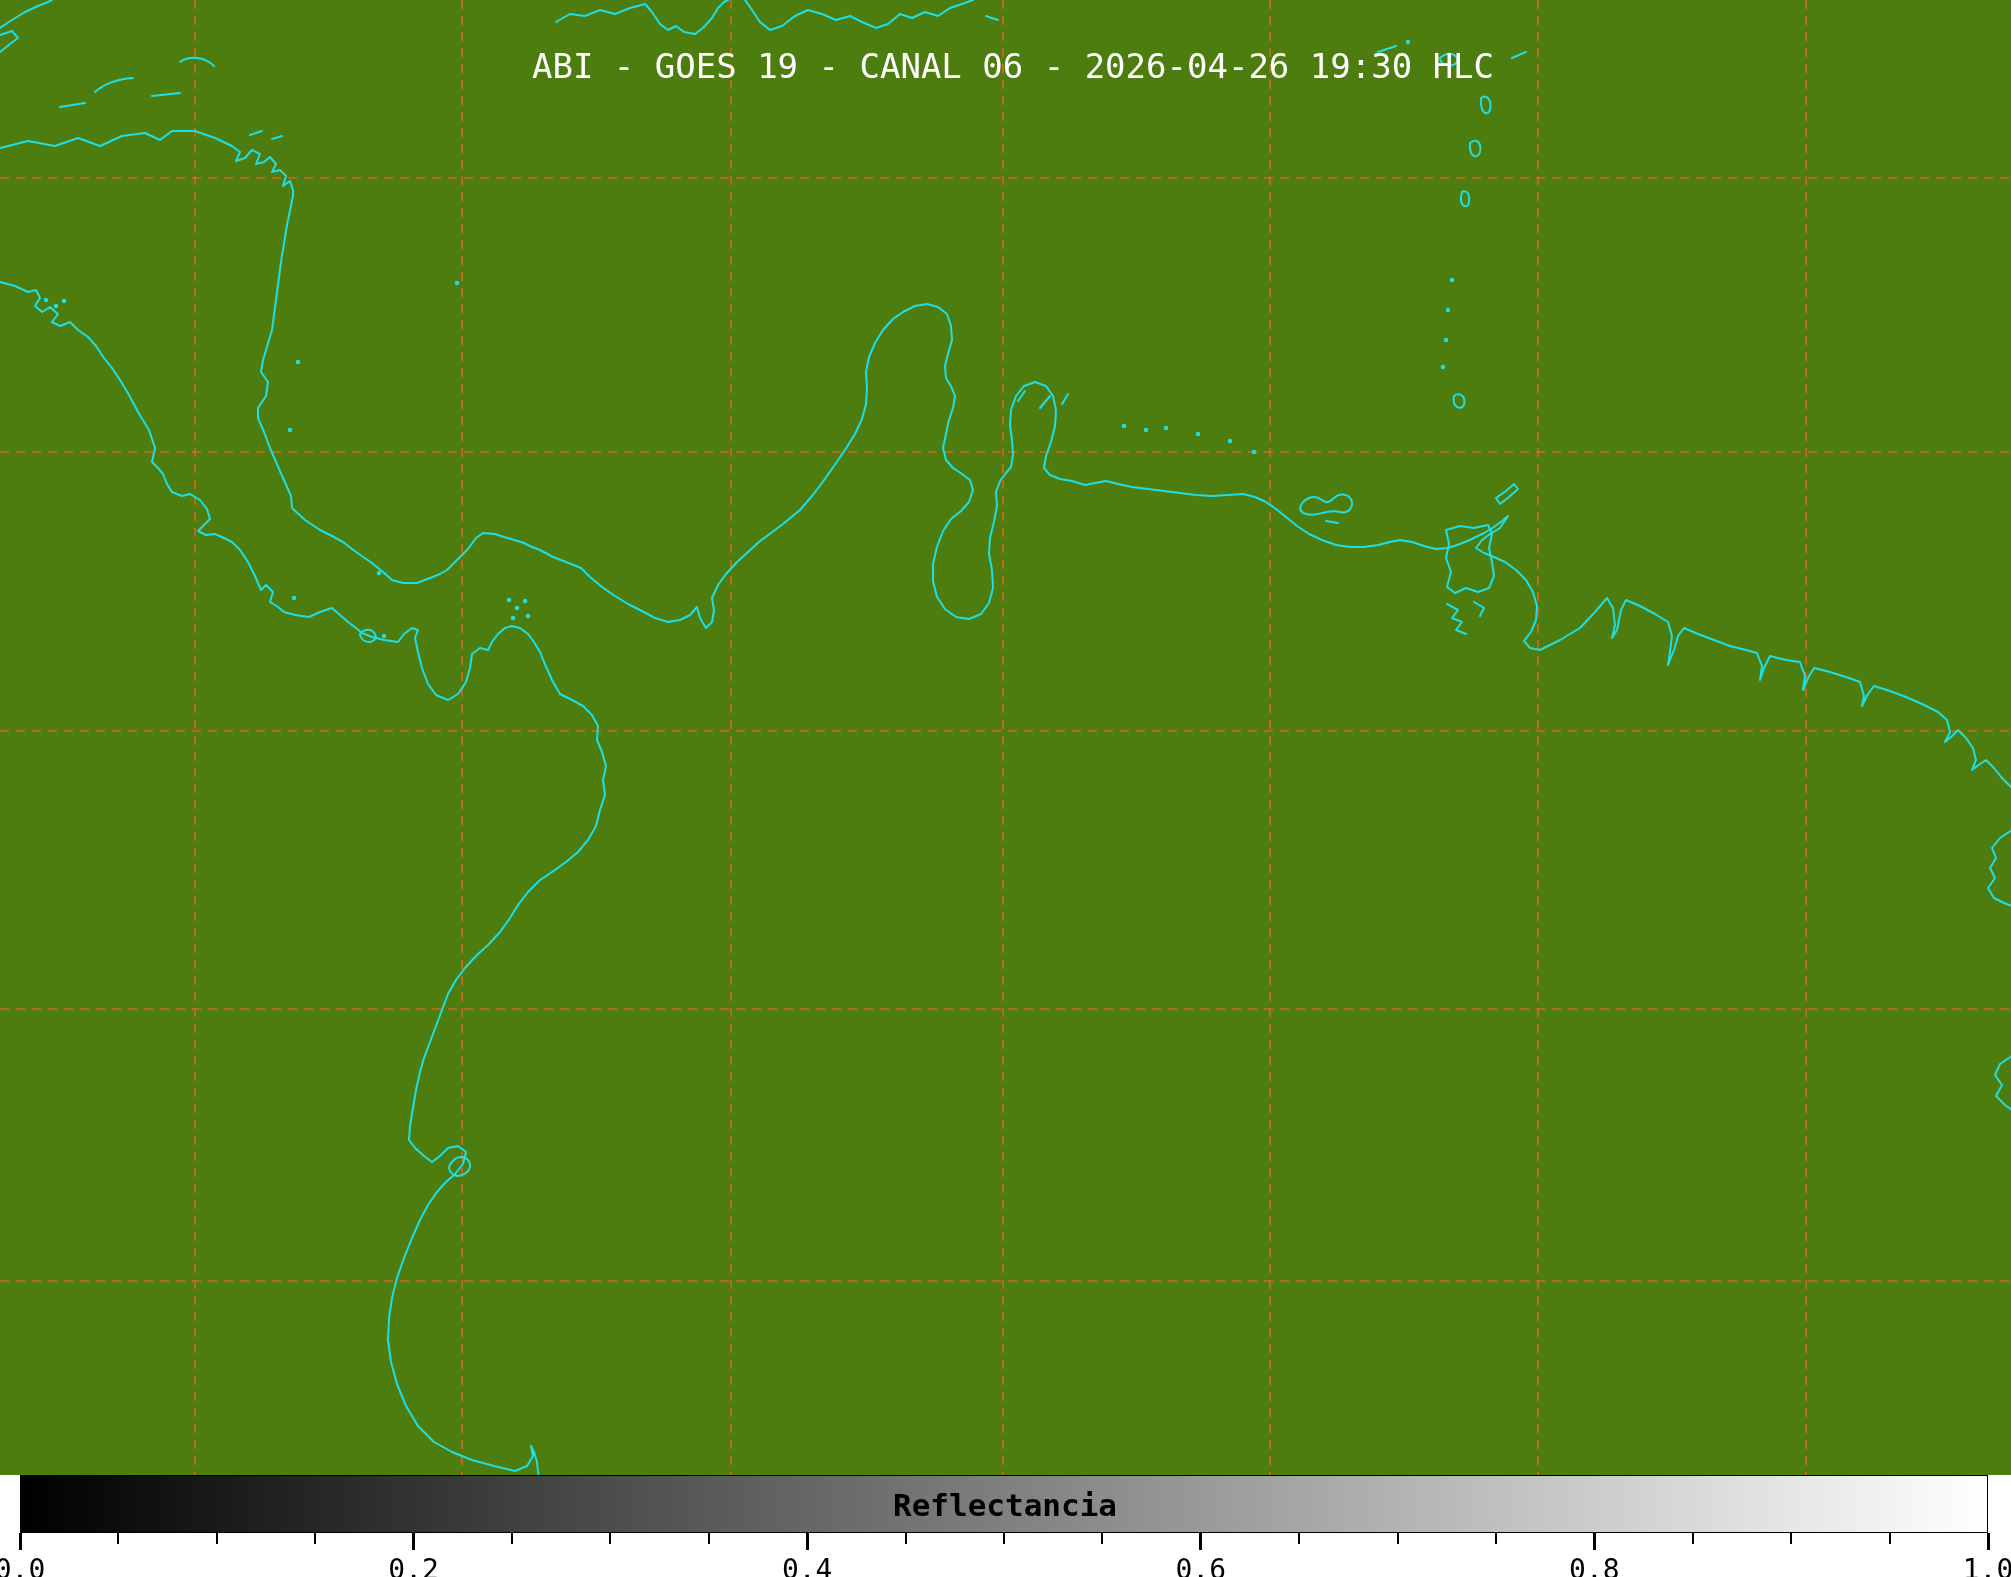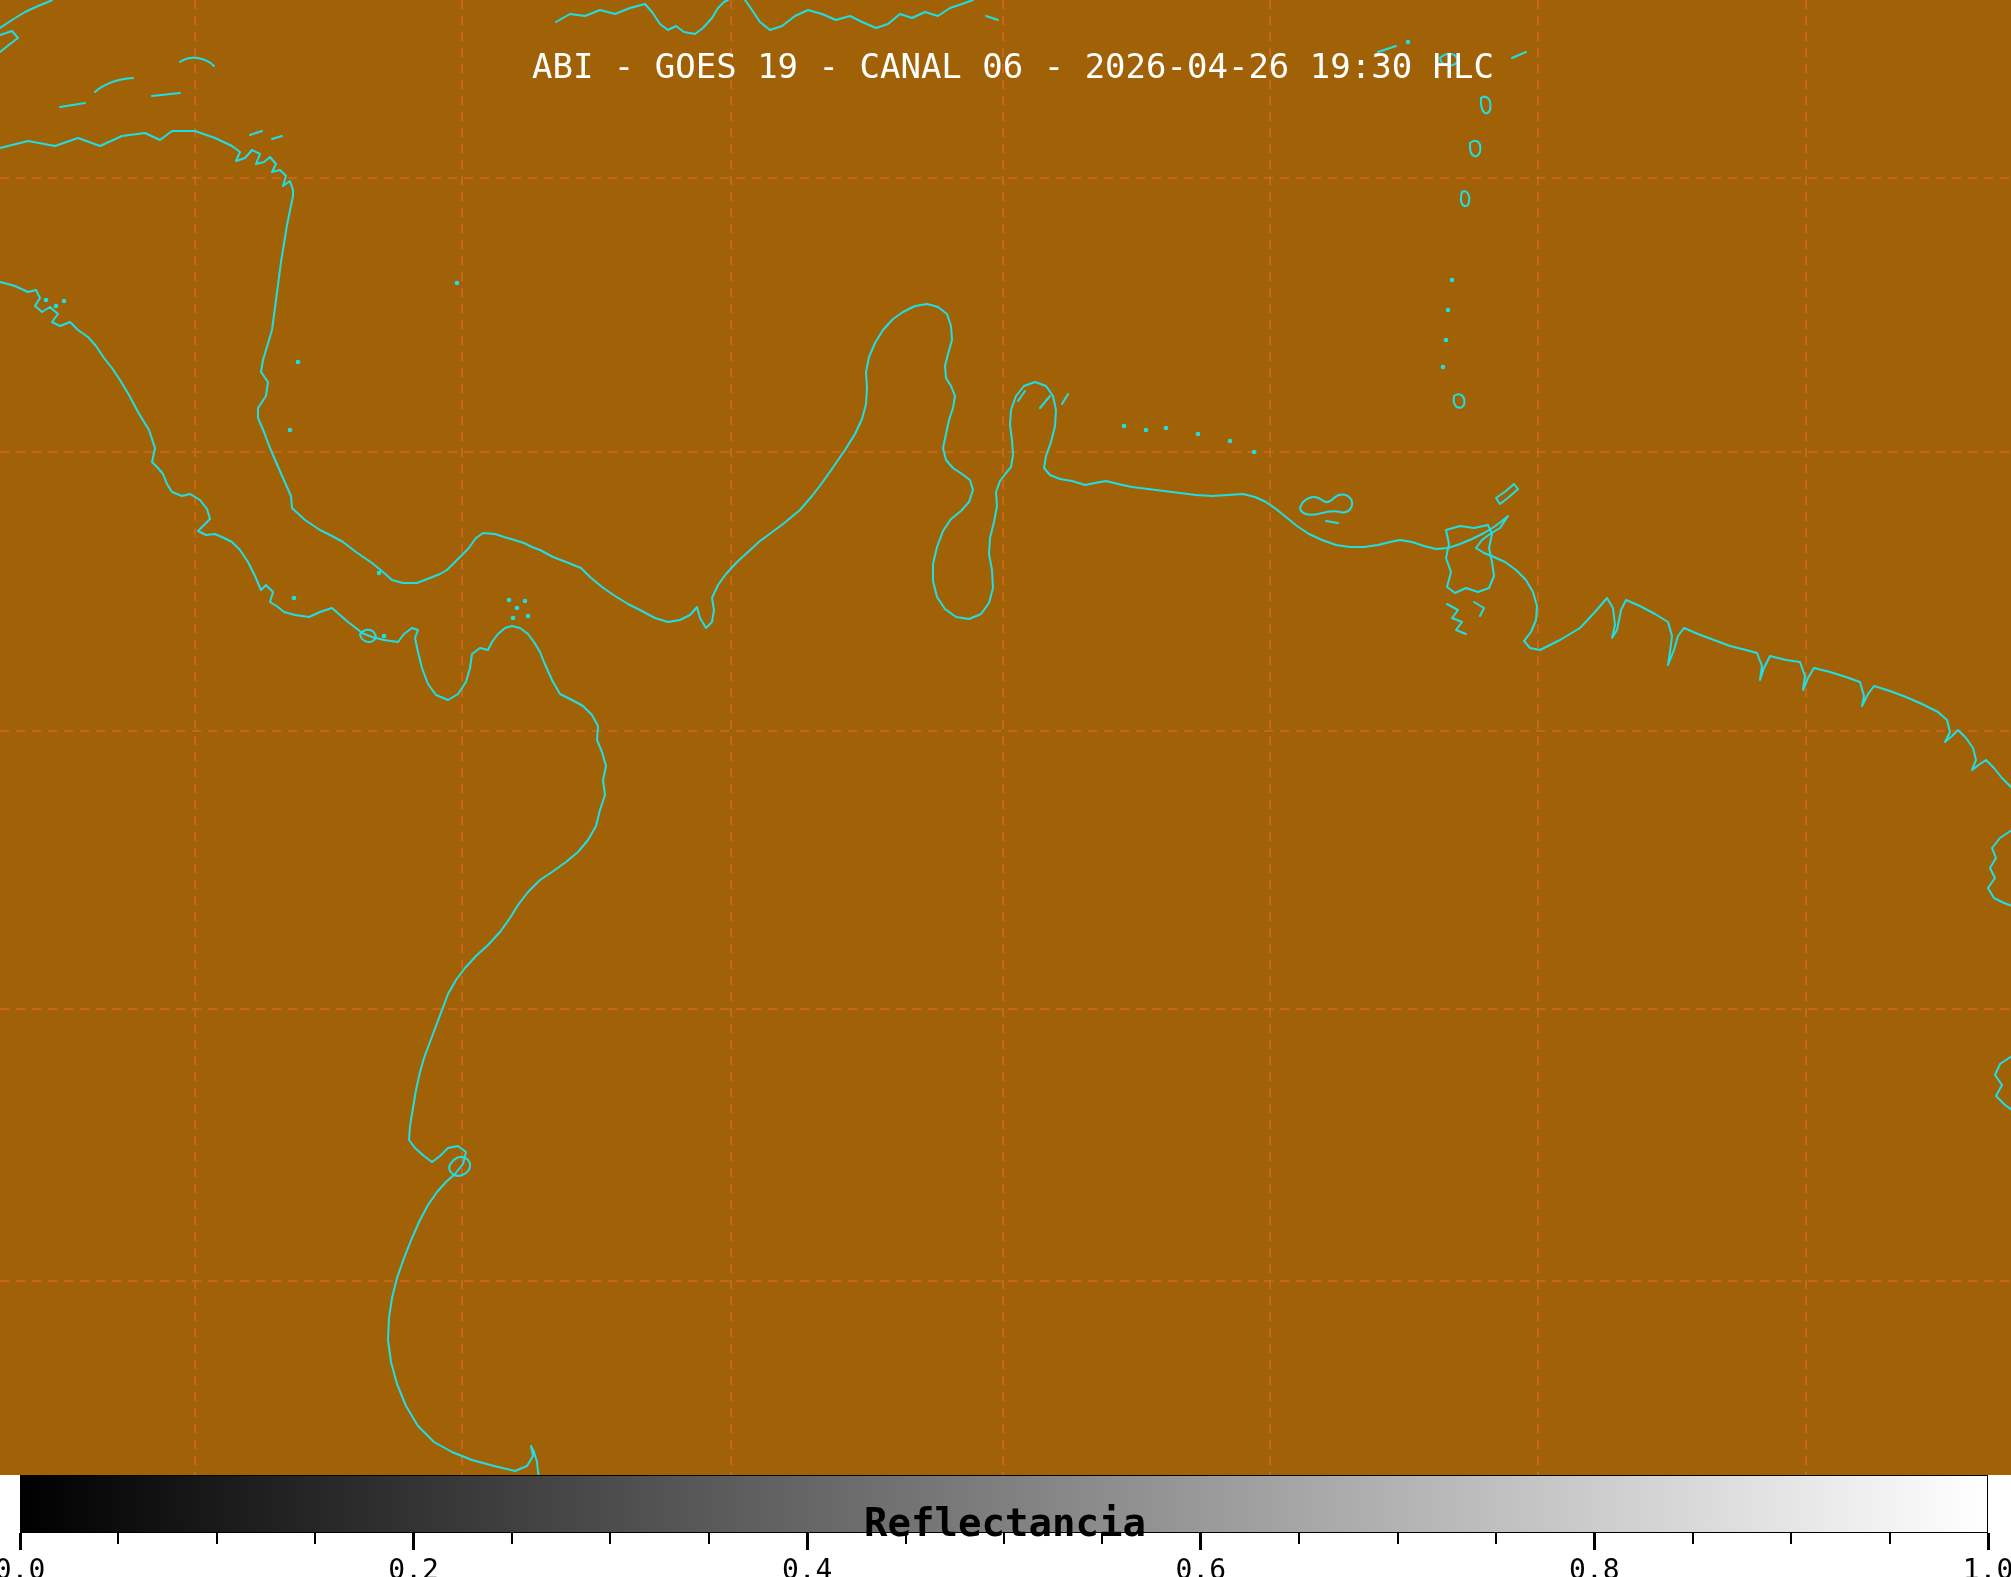"ABI - GOES 19 -" div.stage { background: #a16207 -> #4d7c0f }
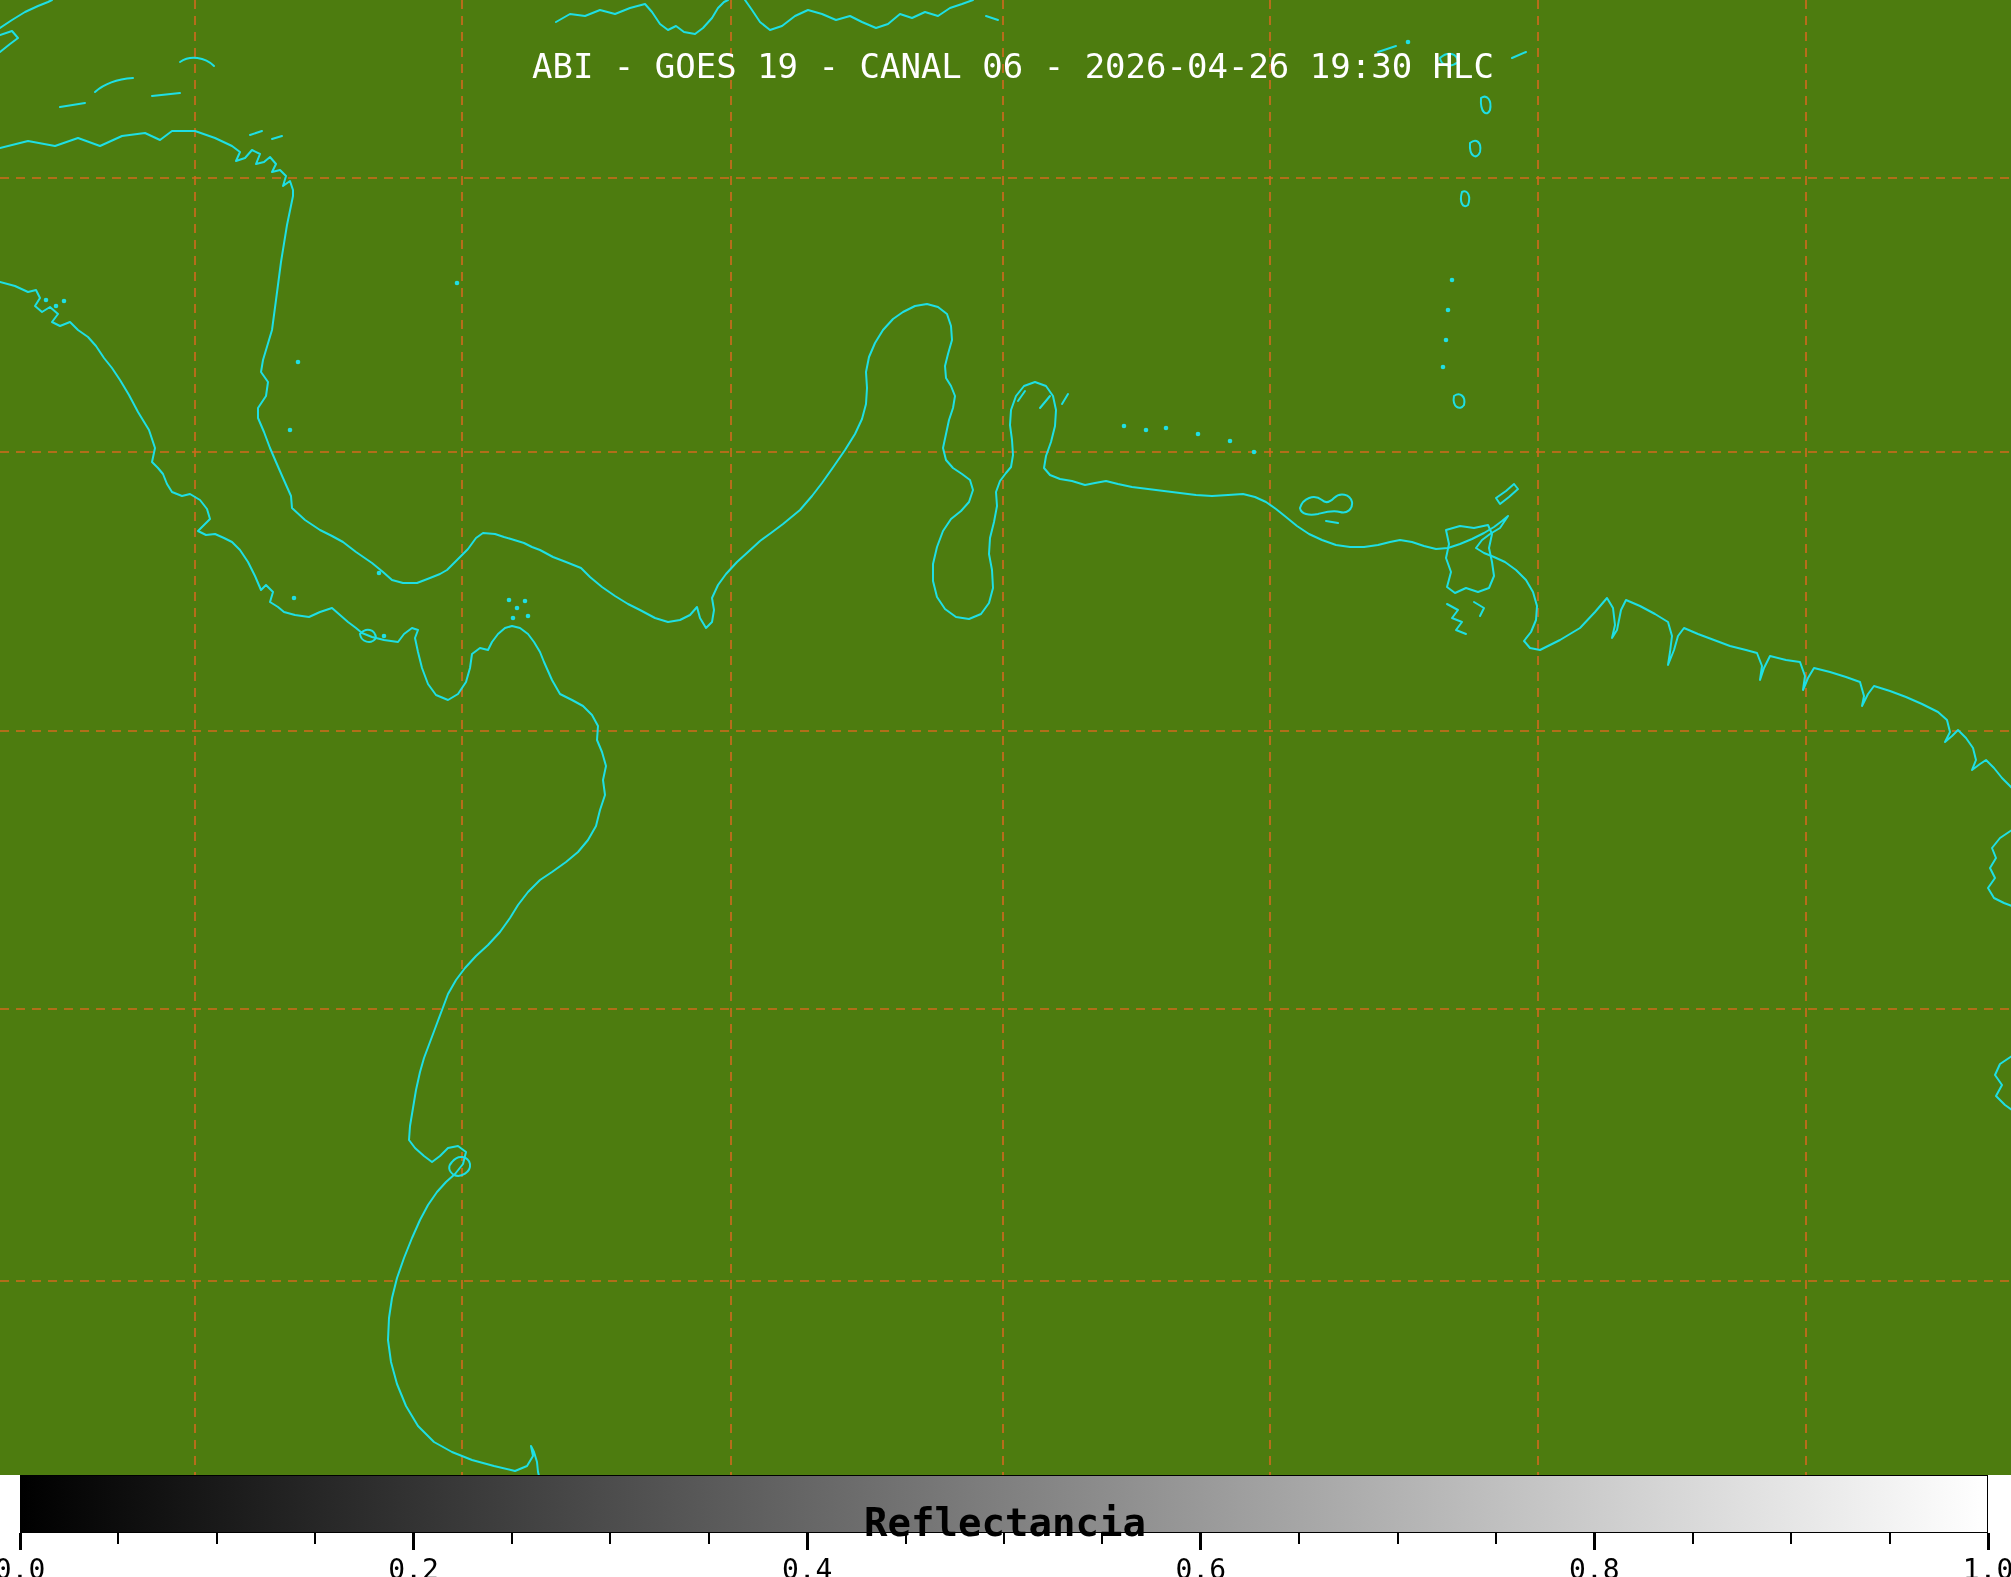"Reflectancia" .colorbar-title { font-size: 39px -> 31px; top: 25px -> 12px }
